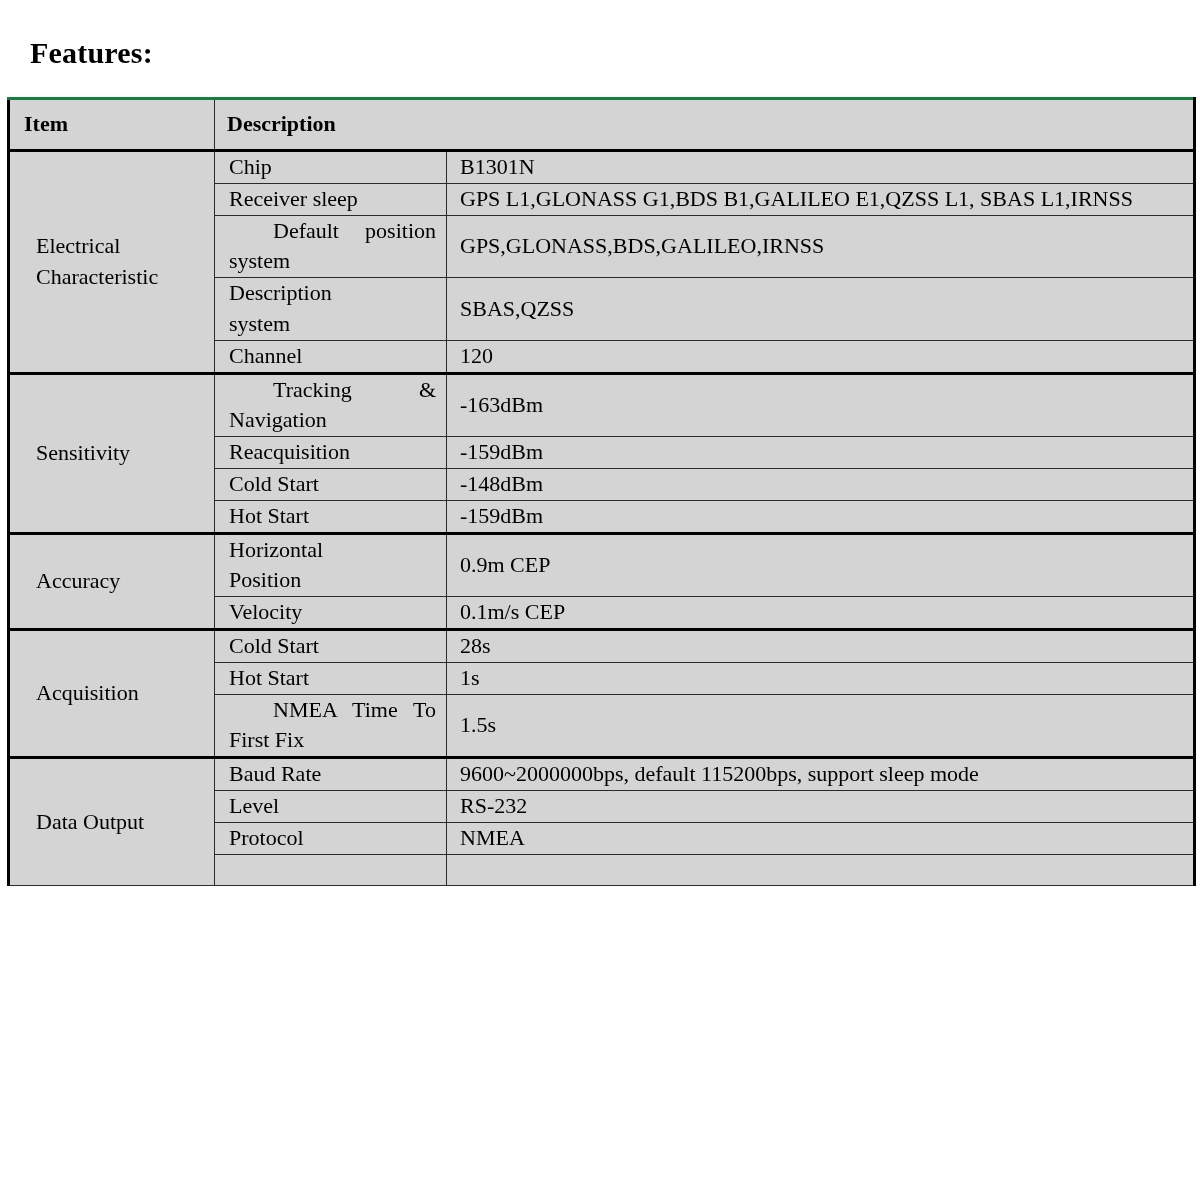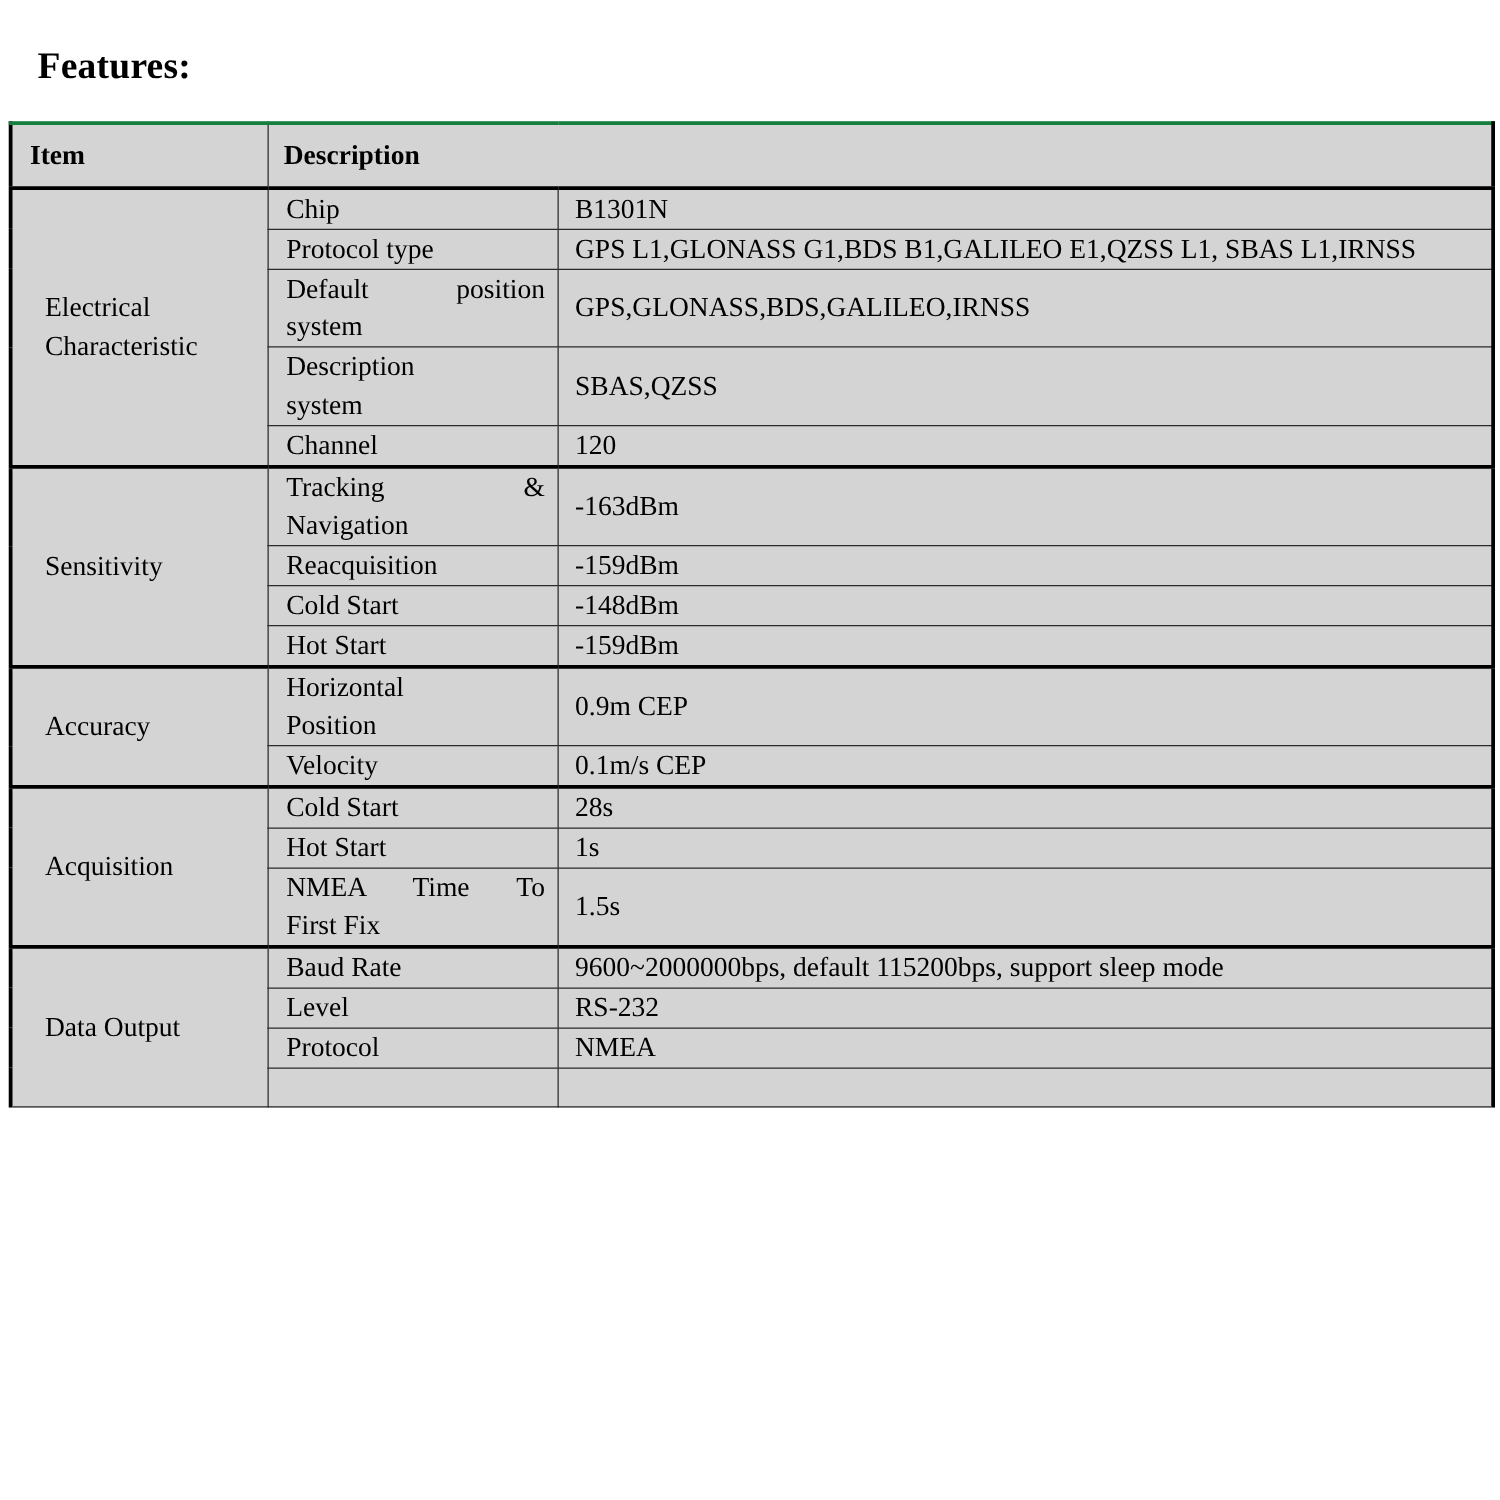"Protocol type" td.sub-cell { text: Protocol type -> Receiver sleep }
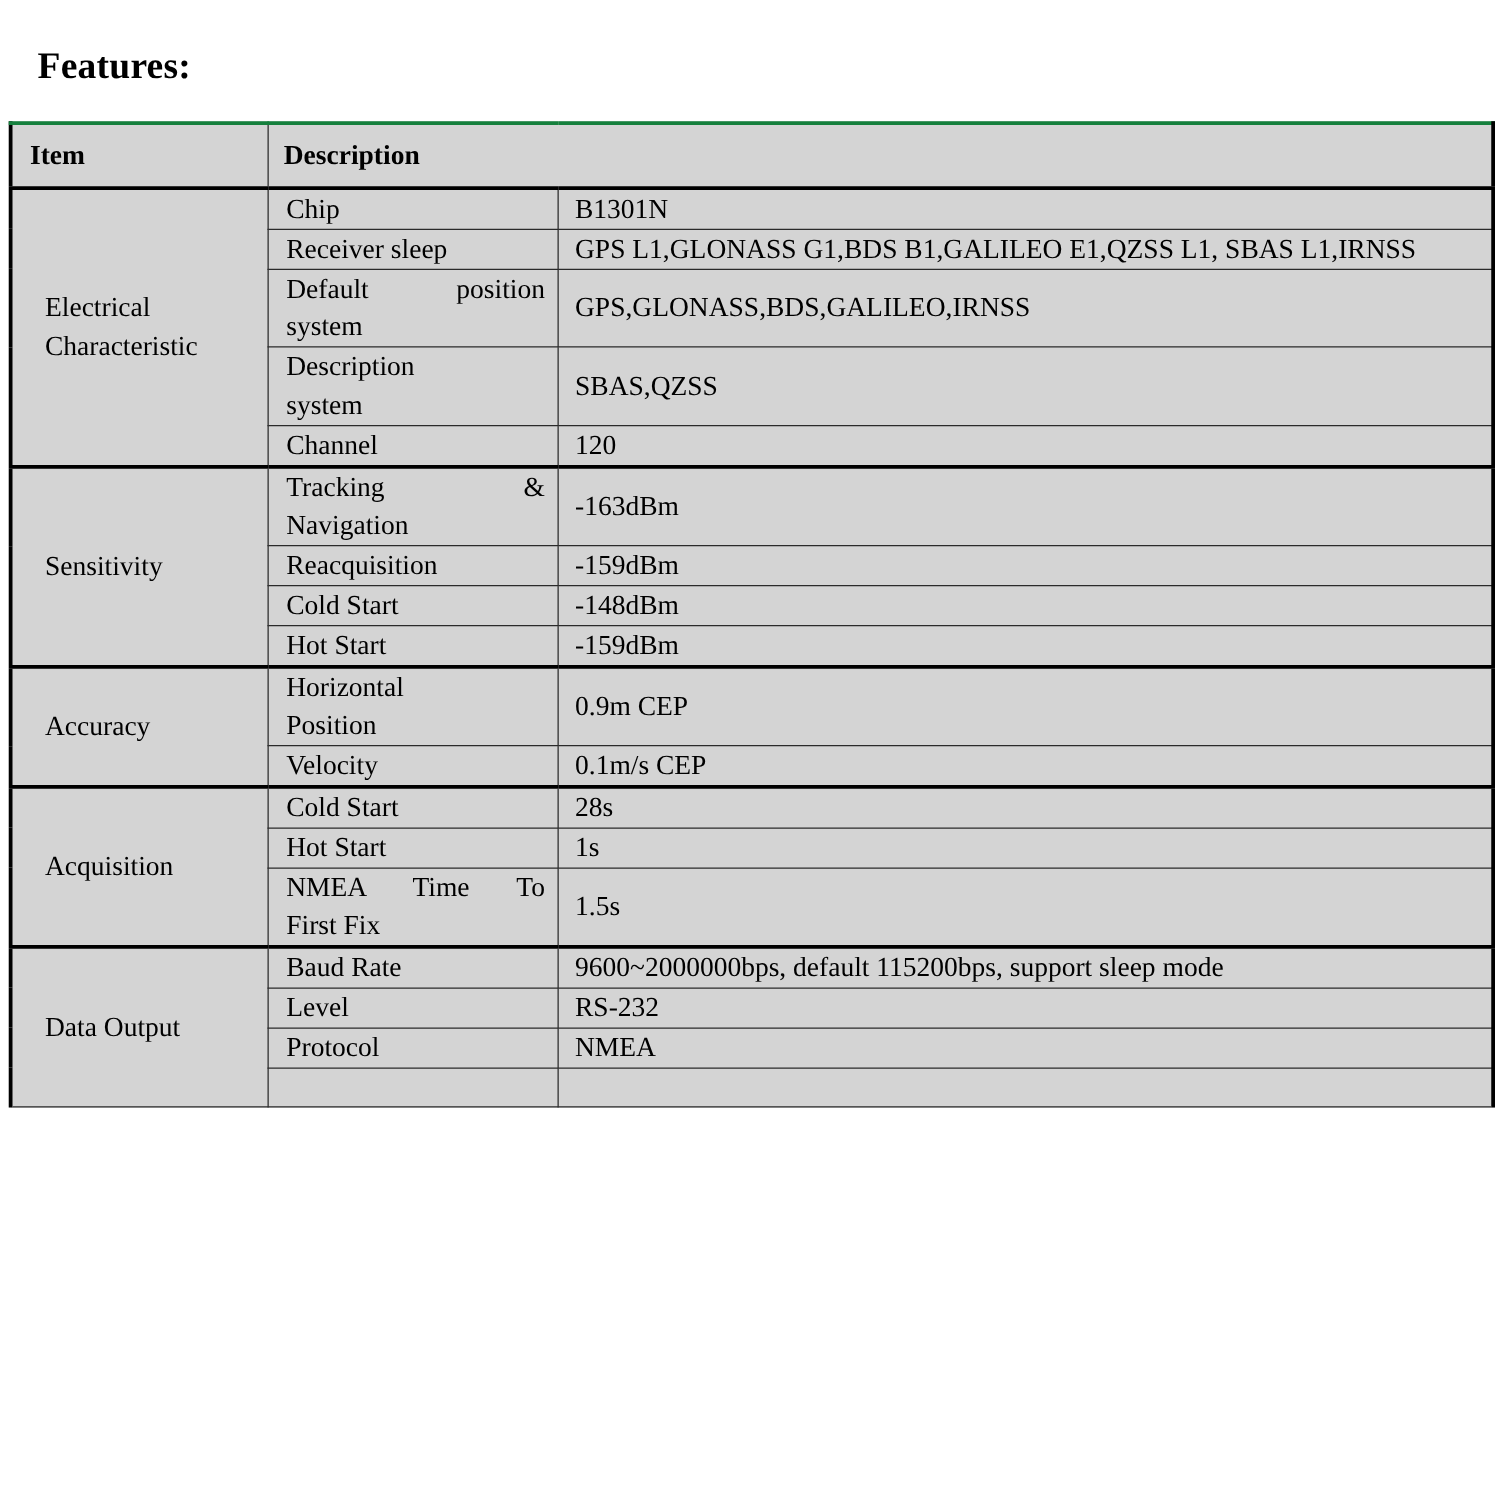"Default position" td.sub-cell.justify .firstline { margin-left: none -> 44px }
